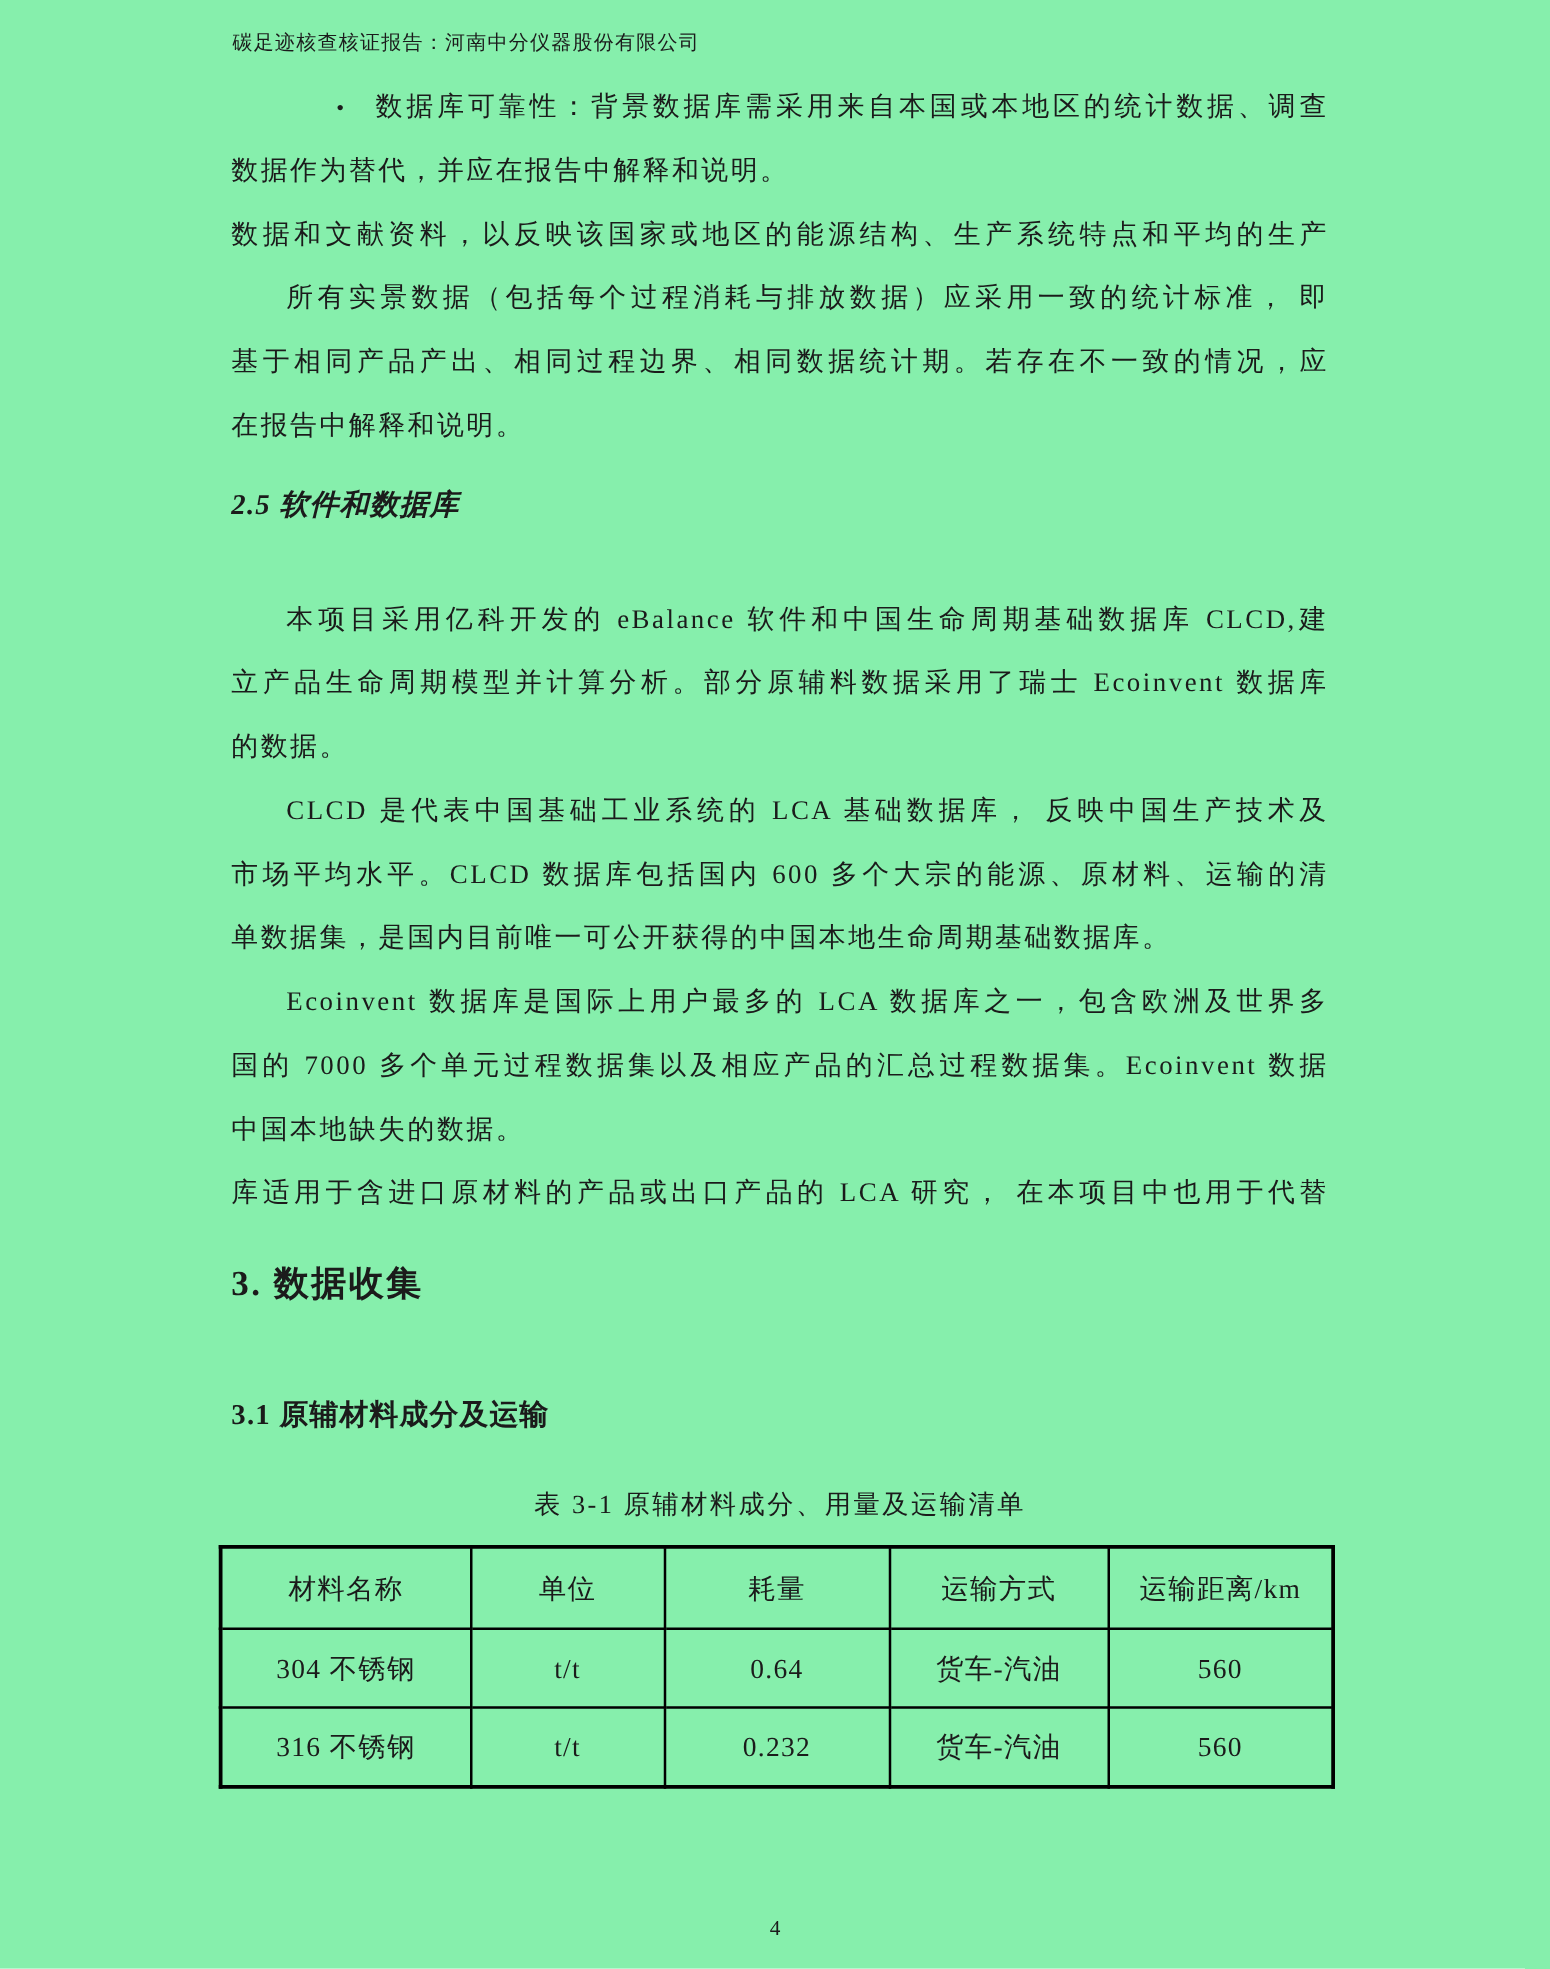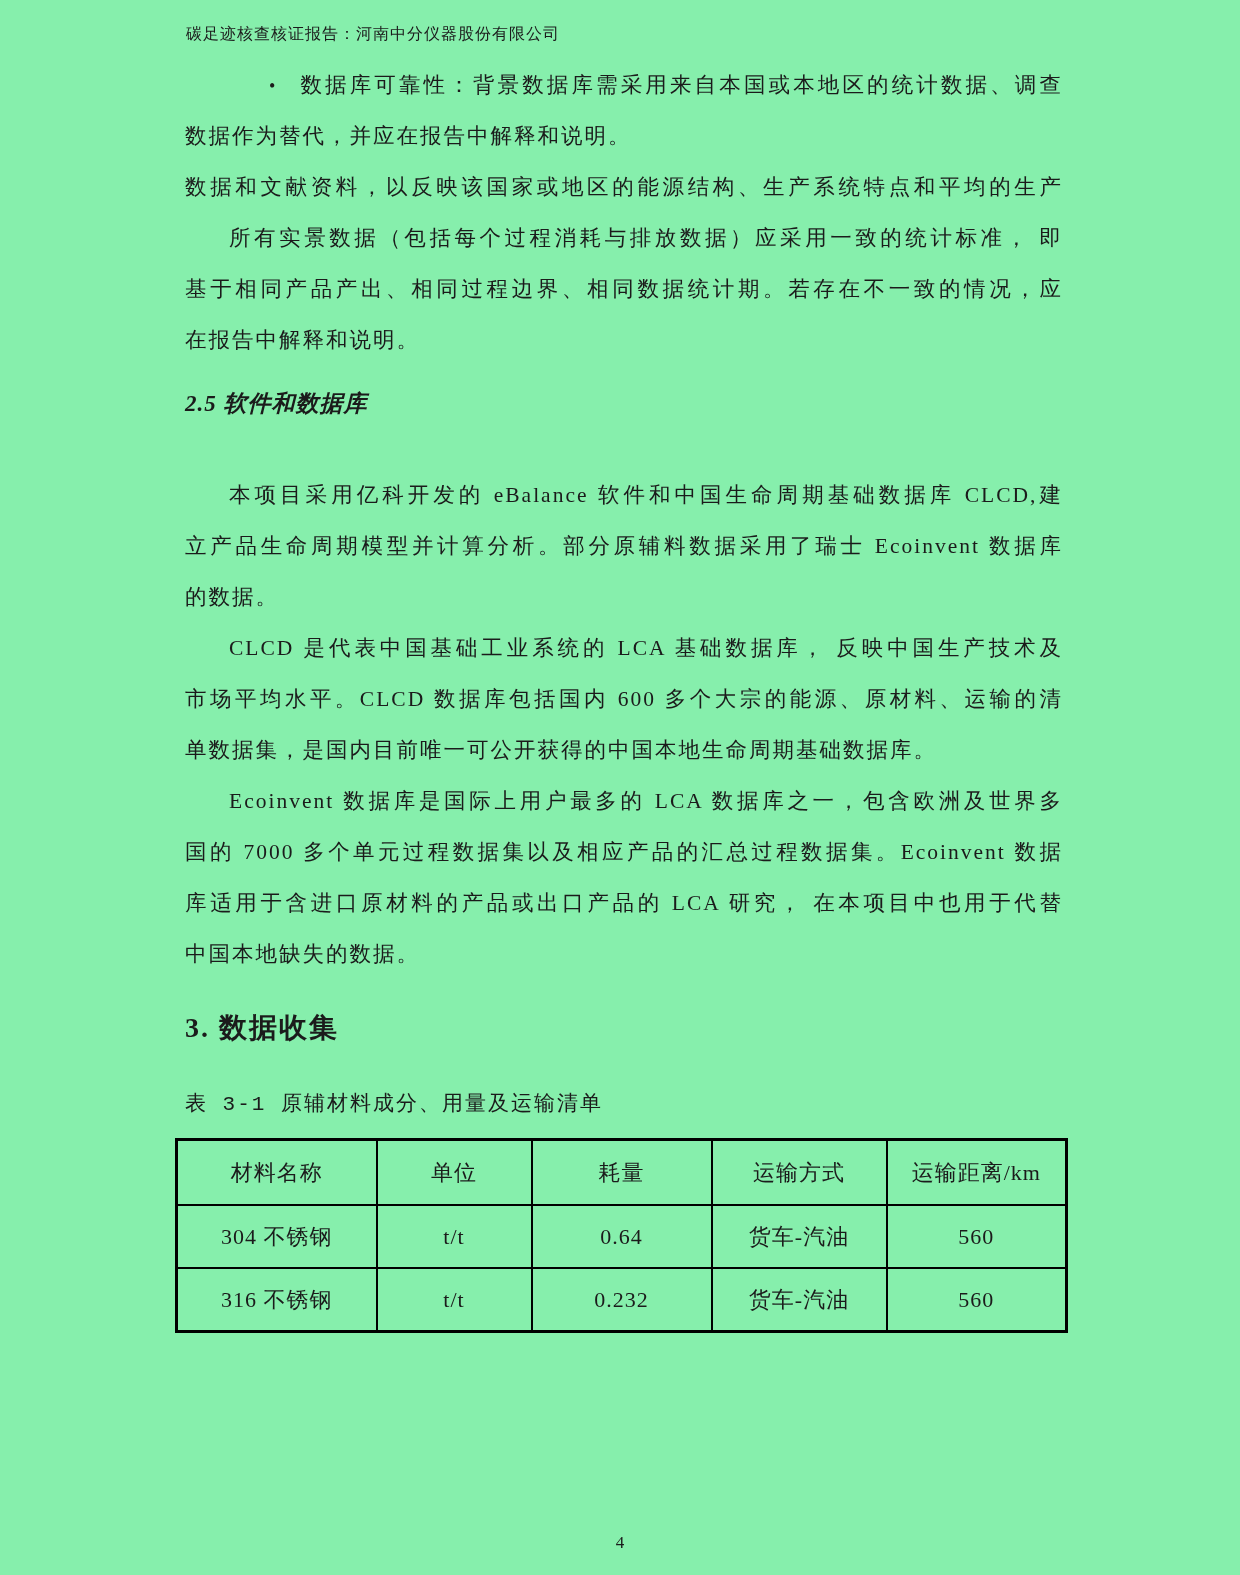"库适用于含进口原材料的产品或出口产品的 LCA 研究， 在本项目中也用于代替" div.line { order: before "中国本地缺失的数据。" -> after "中国本地缺失的数据。" }
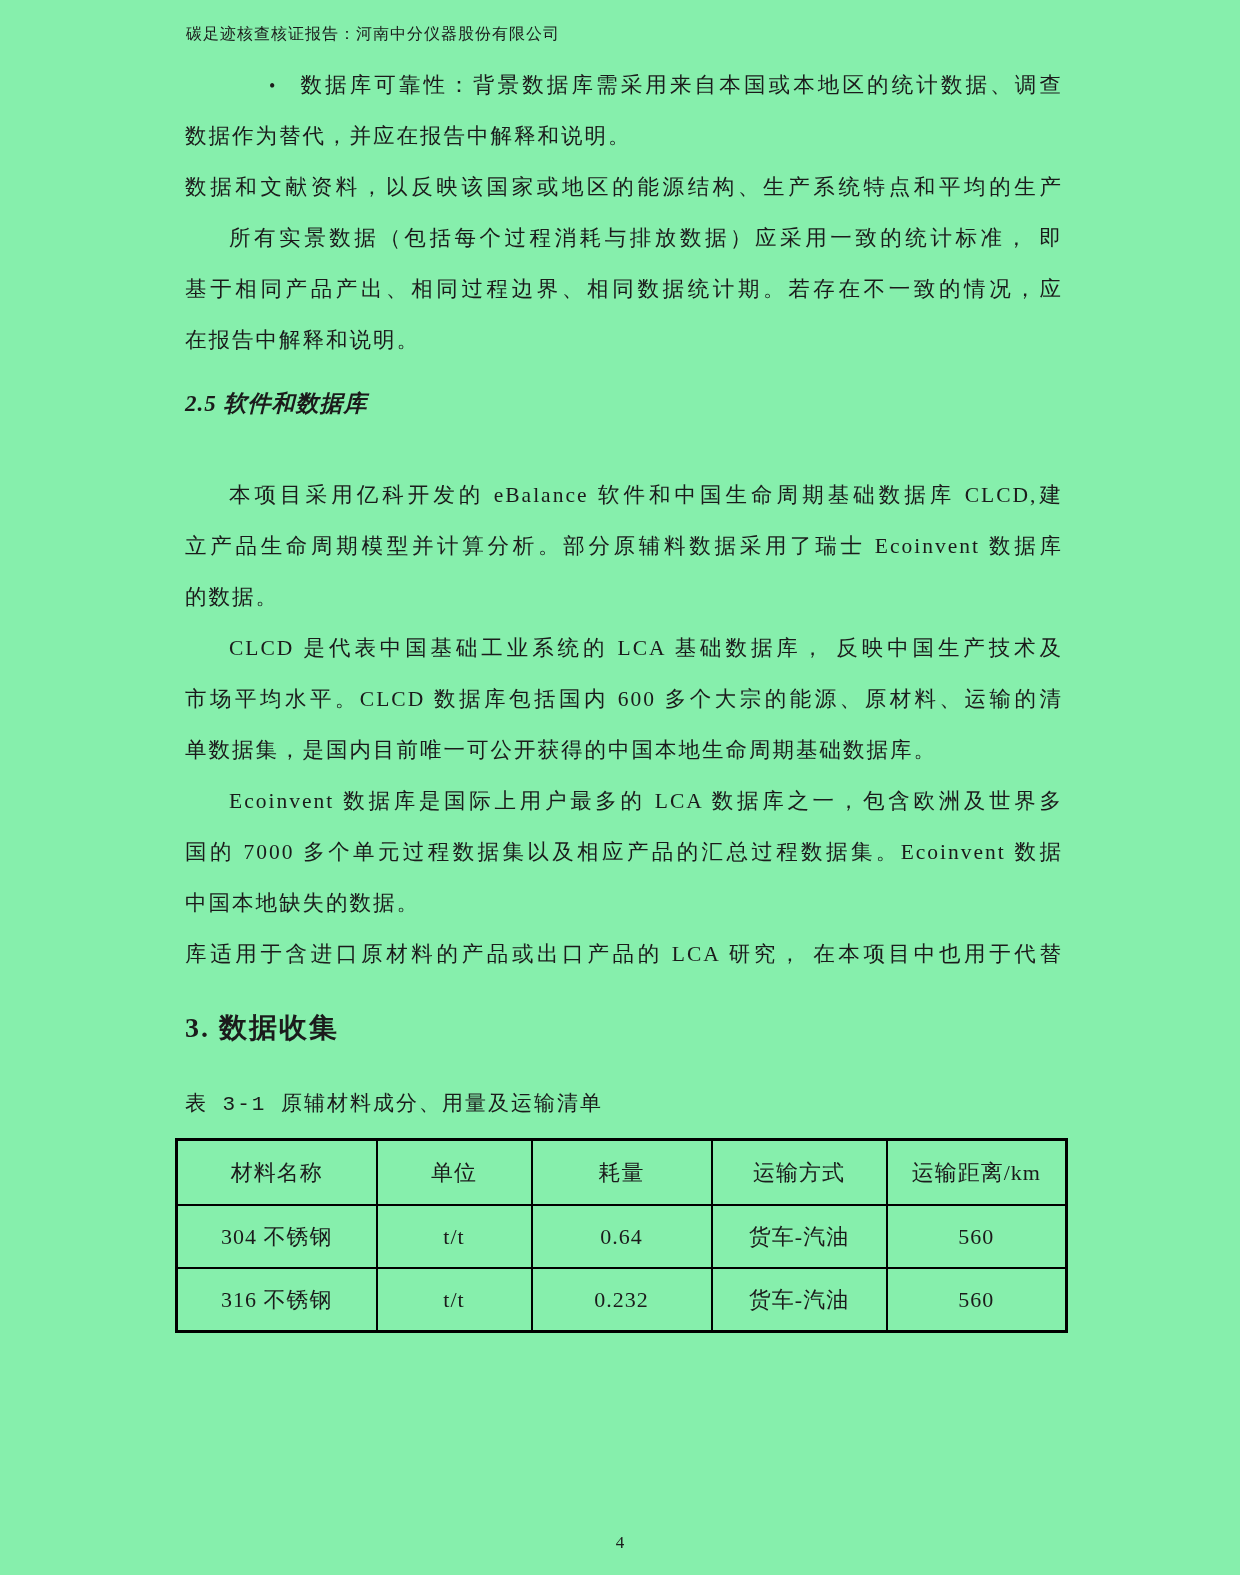"3.1 原辅材料成分及运输" div.h-sub { html: none -> <div>3.1 原辅材料成分及运输</div> }
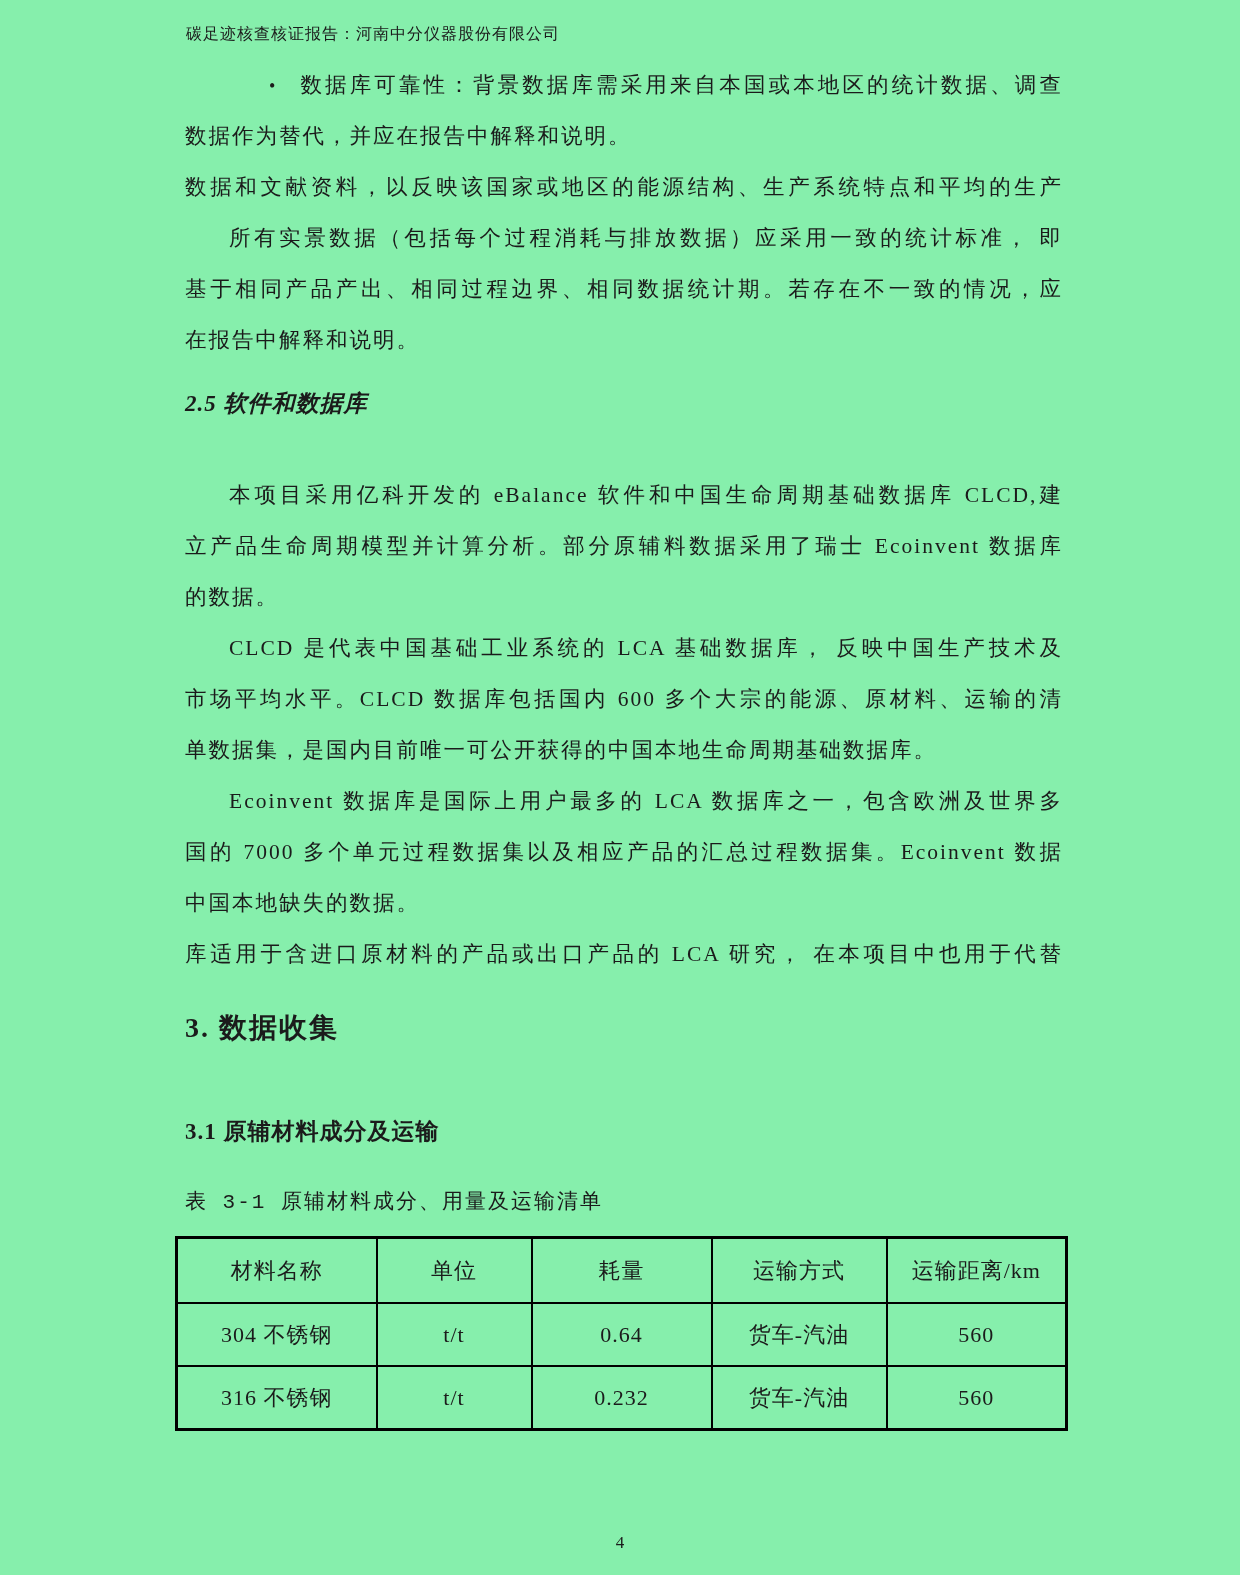"表 3-1 原辅材料成分、用量及运输清单" .table-caption { font-family: Liberation Mono, monospace -> none; text-align: none -> center }
